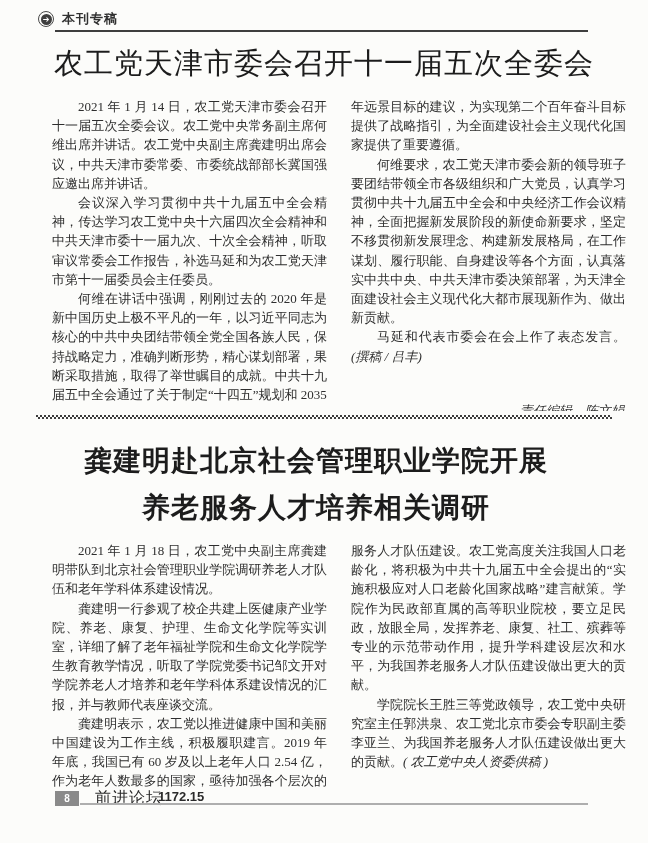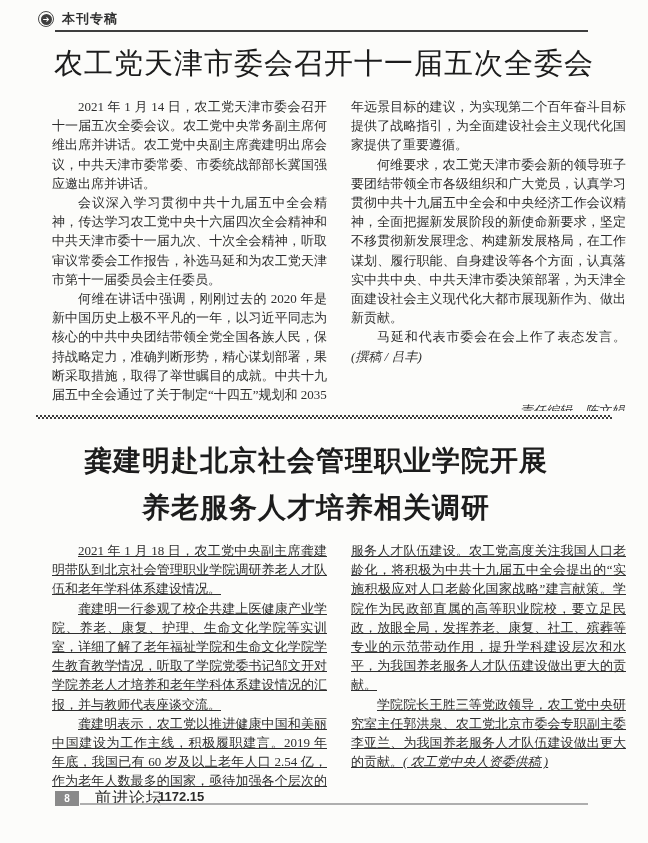"2021 年 1 月 18" .a2-body { text-decoration: underline -> none }
